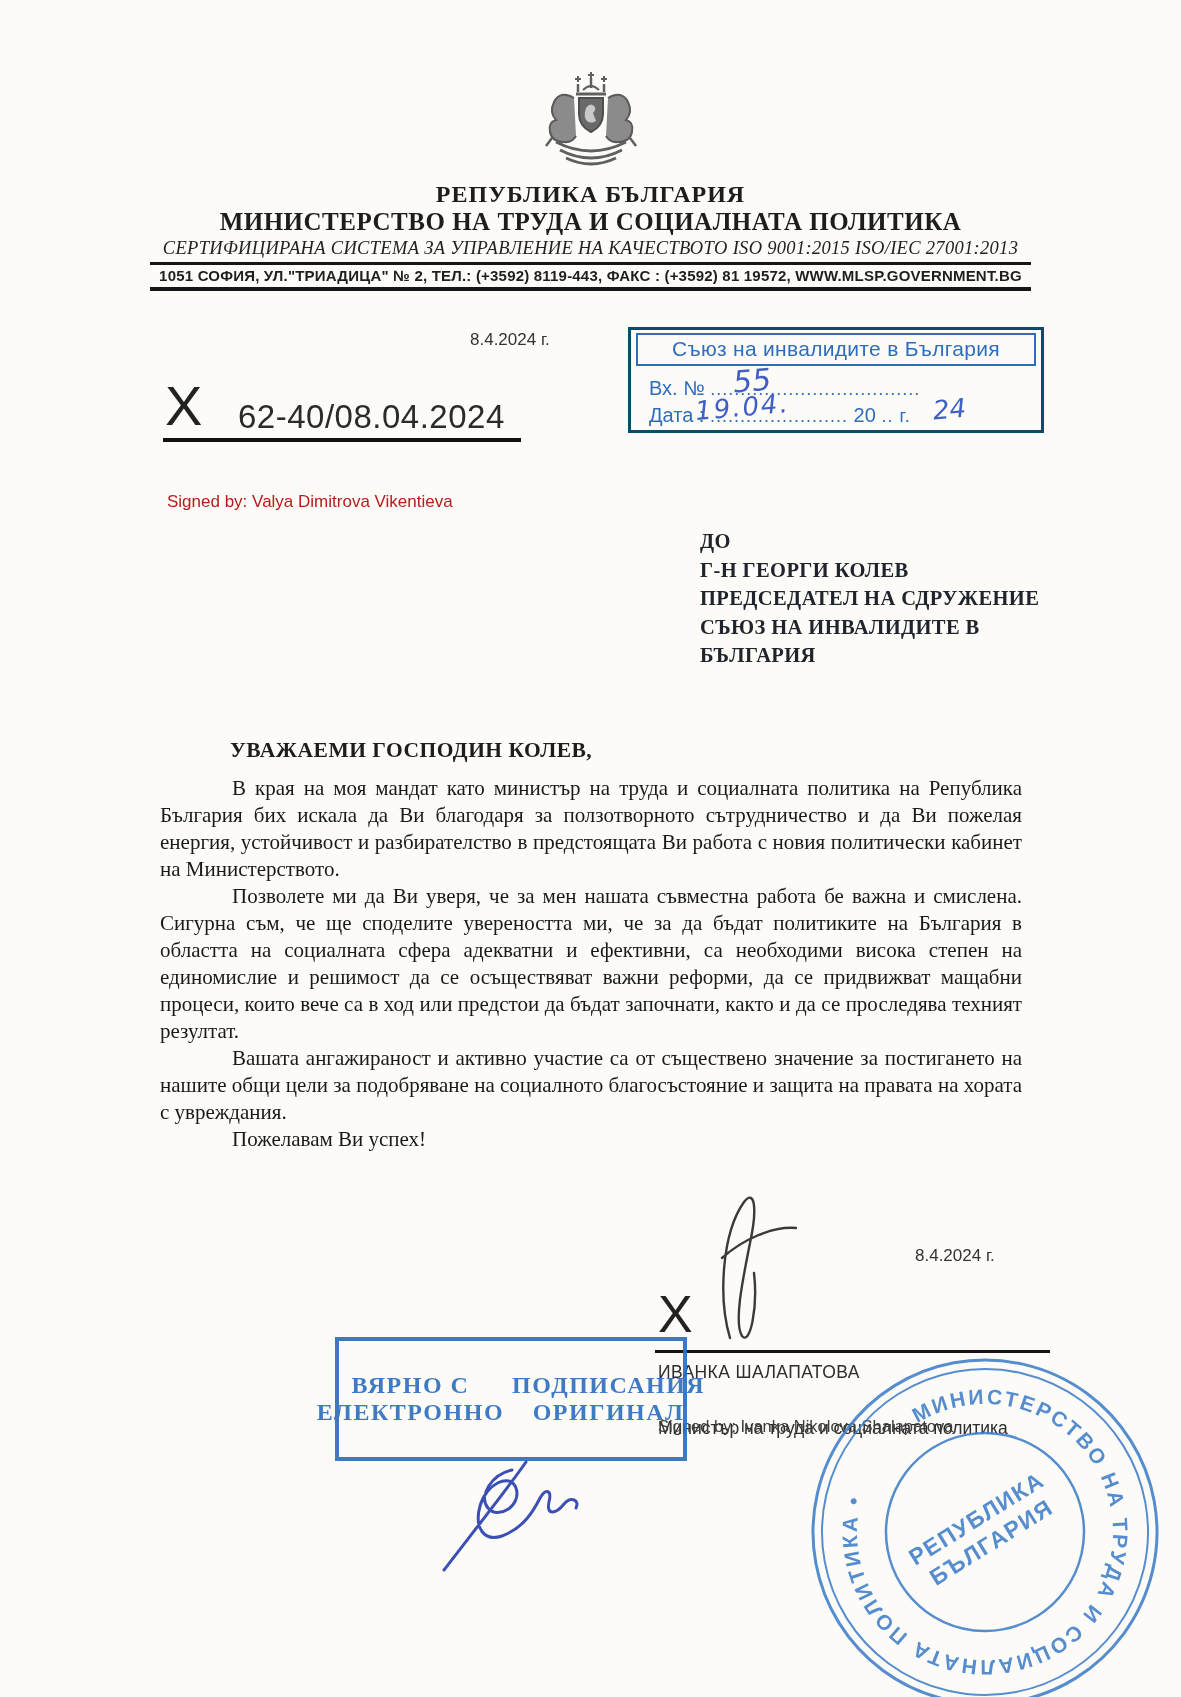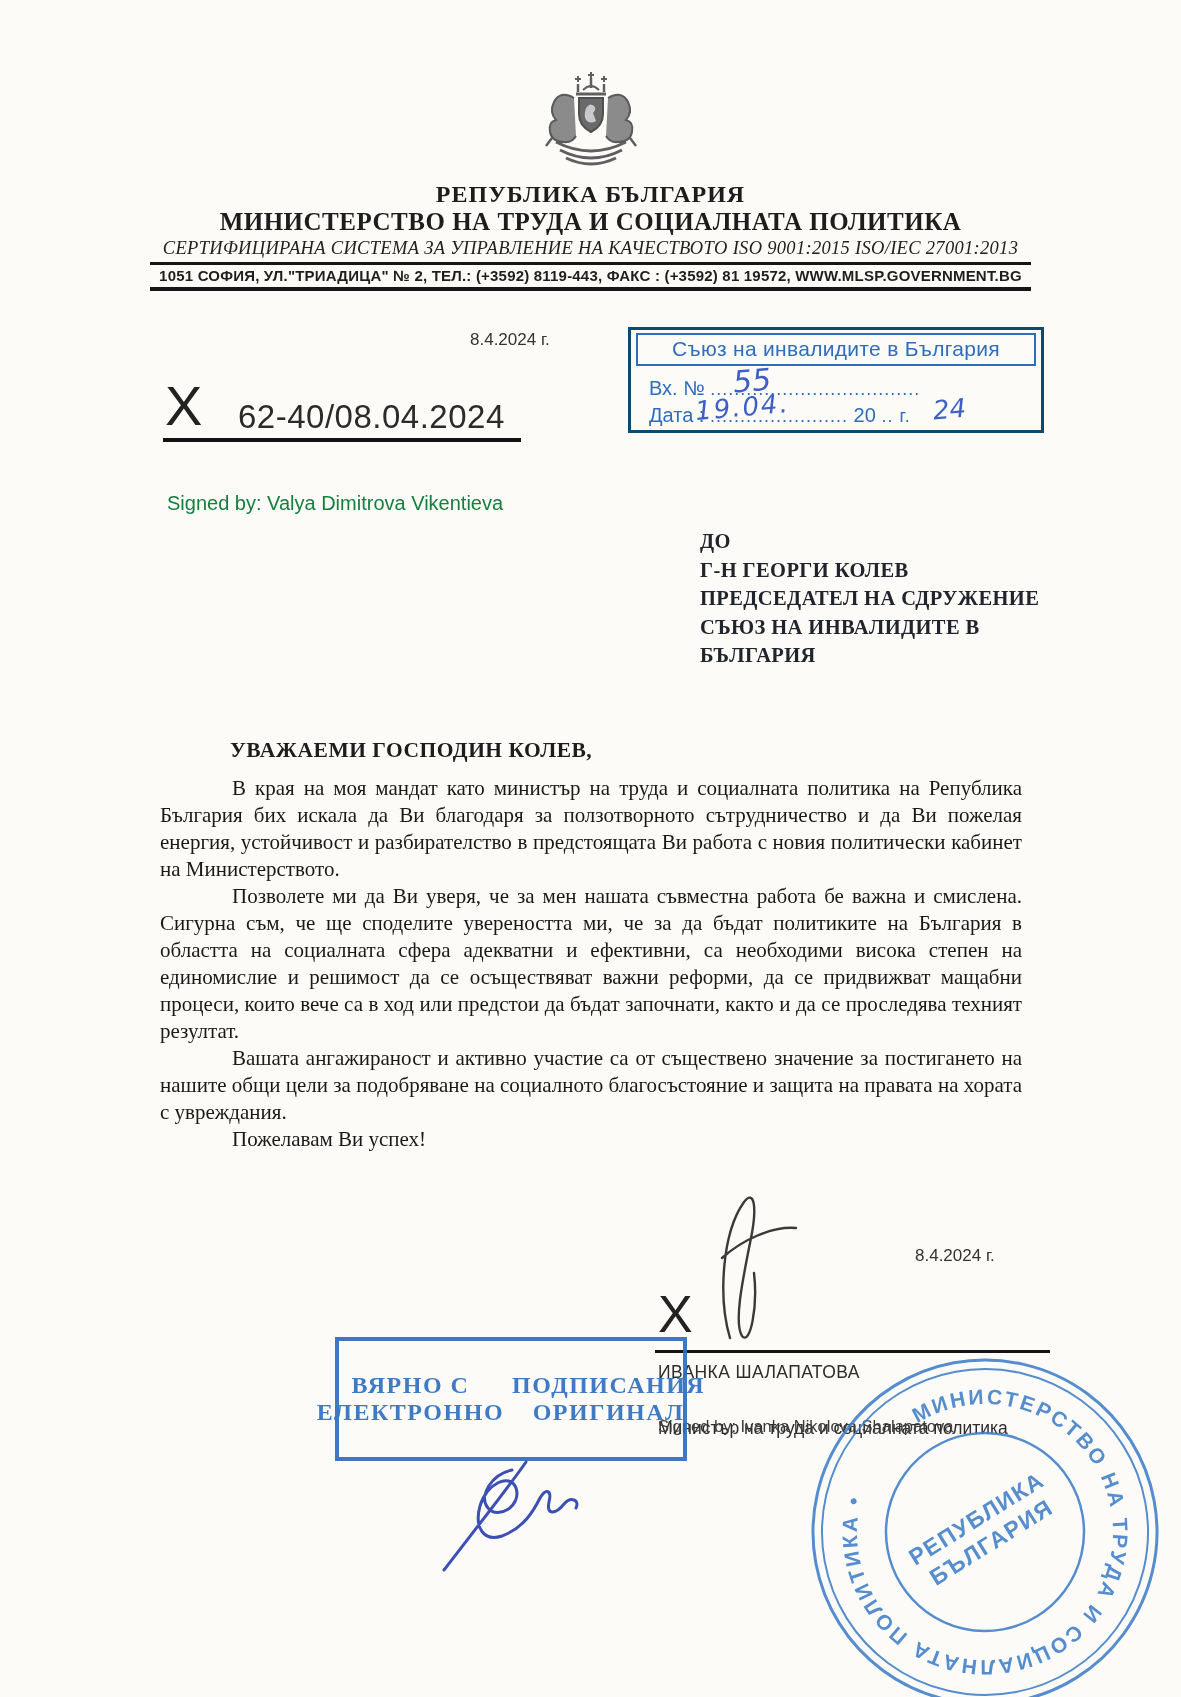"Signed by: Valya Dimitrova Vikentieva" .signedby1 { color: #15803d -> #b91c1c; font-size: 20px -> 17px }
